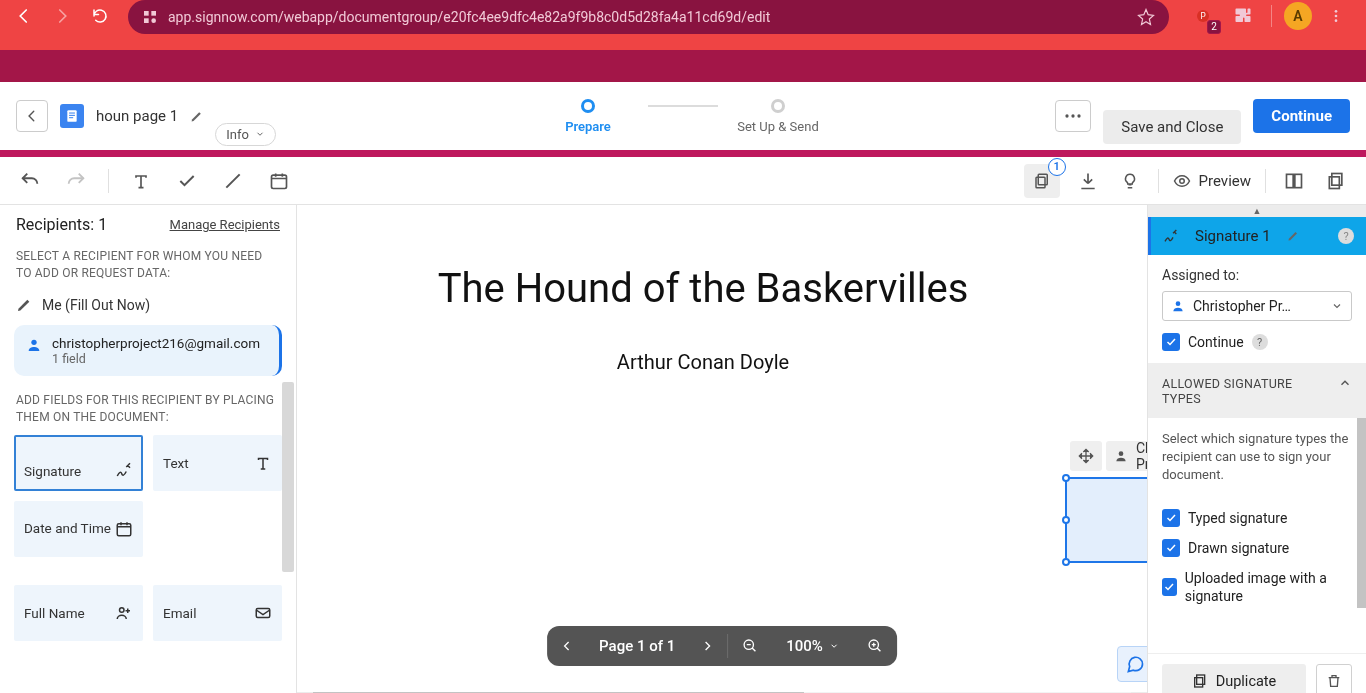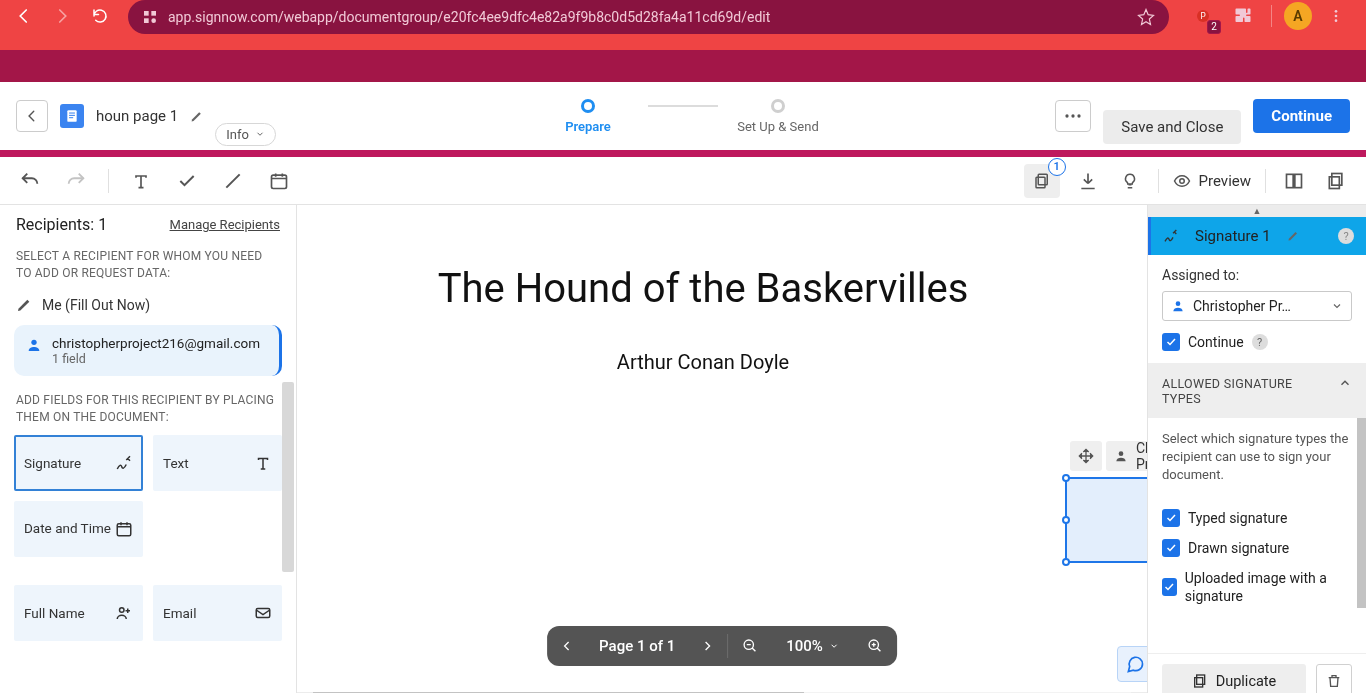"Signature" .field-tile.active { align-items: none -> flex-end }
